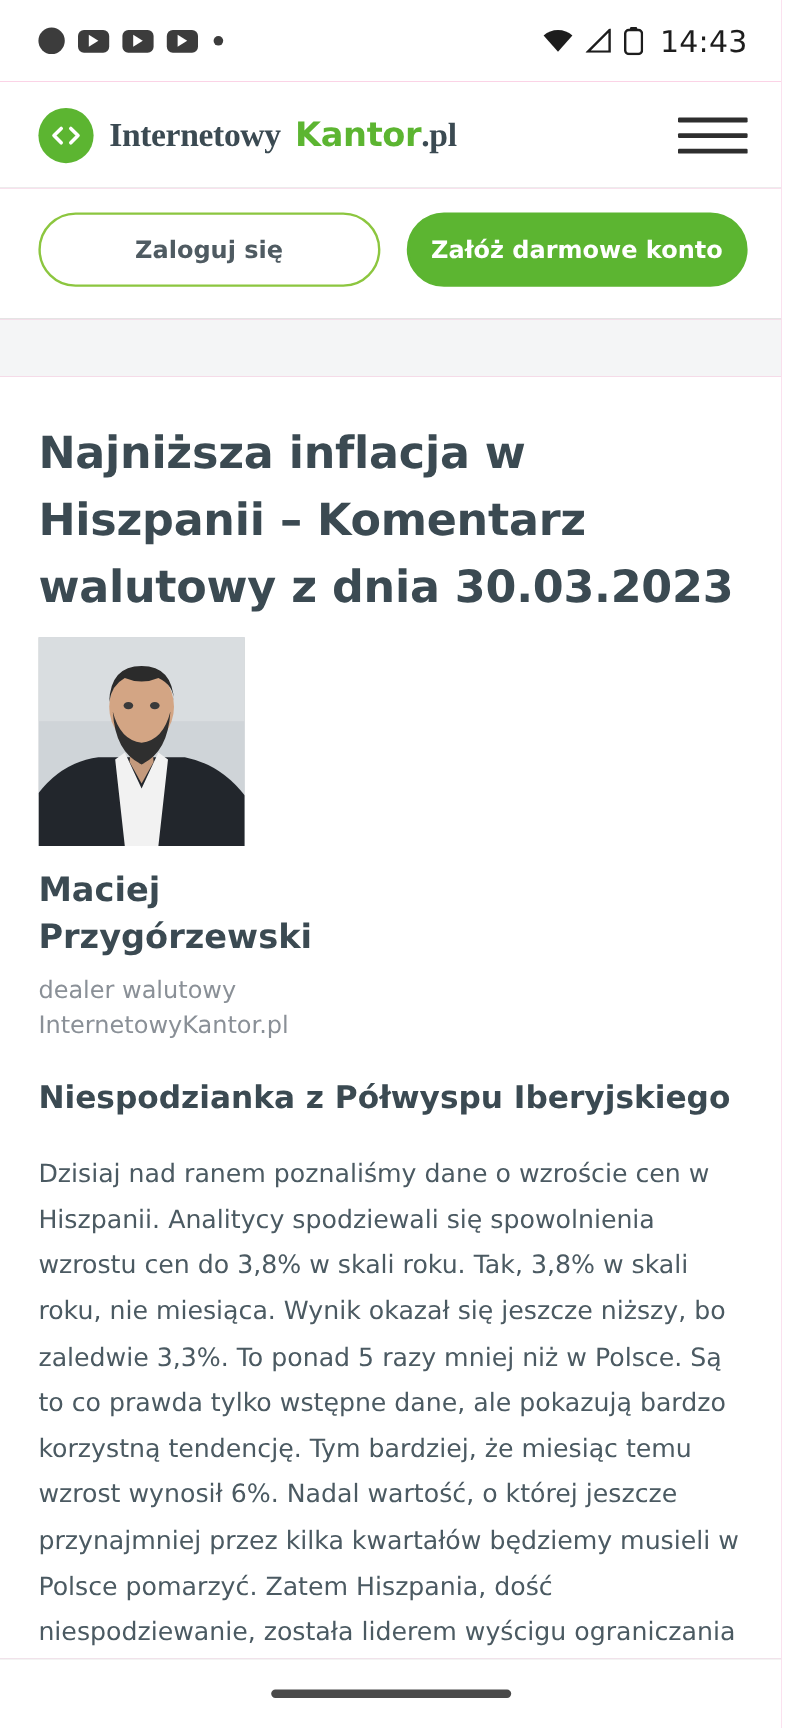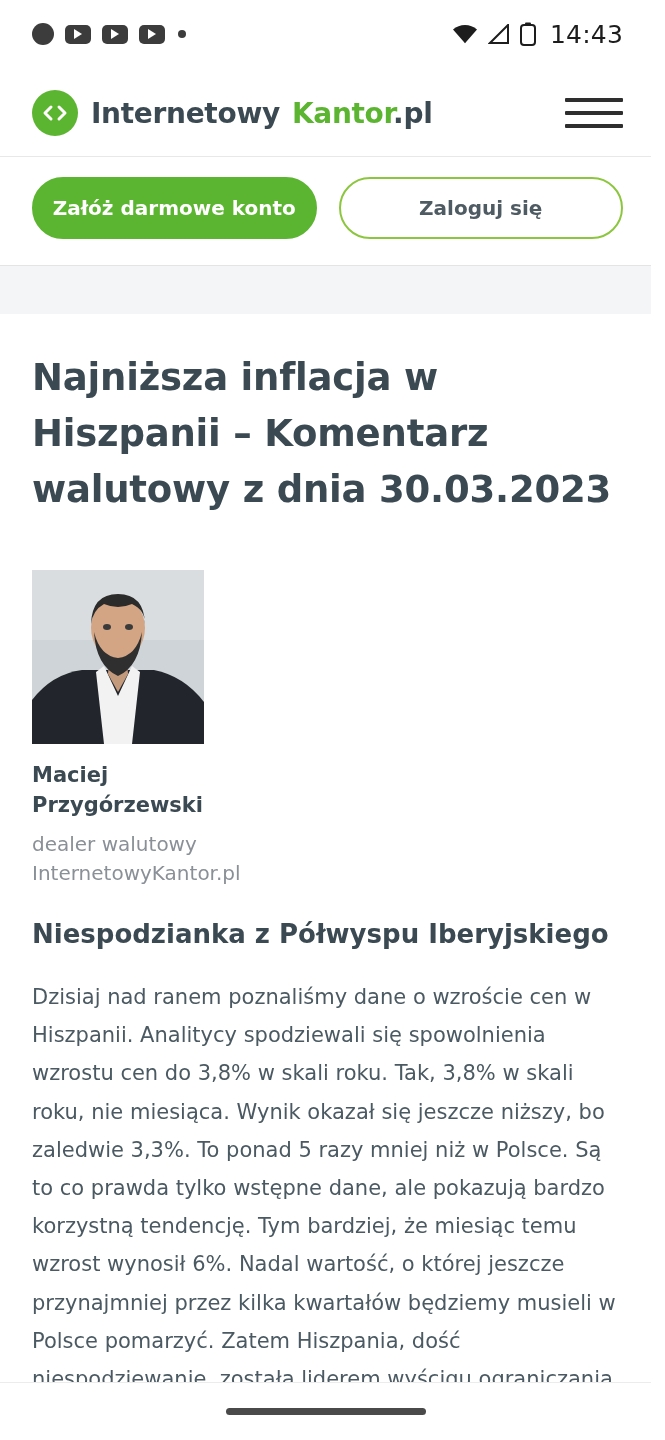"Internetowy" .logo-text .part-dark { font-family: none -> Liberation Serif, serif }
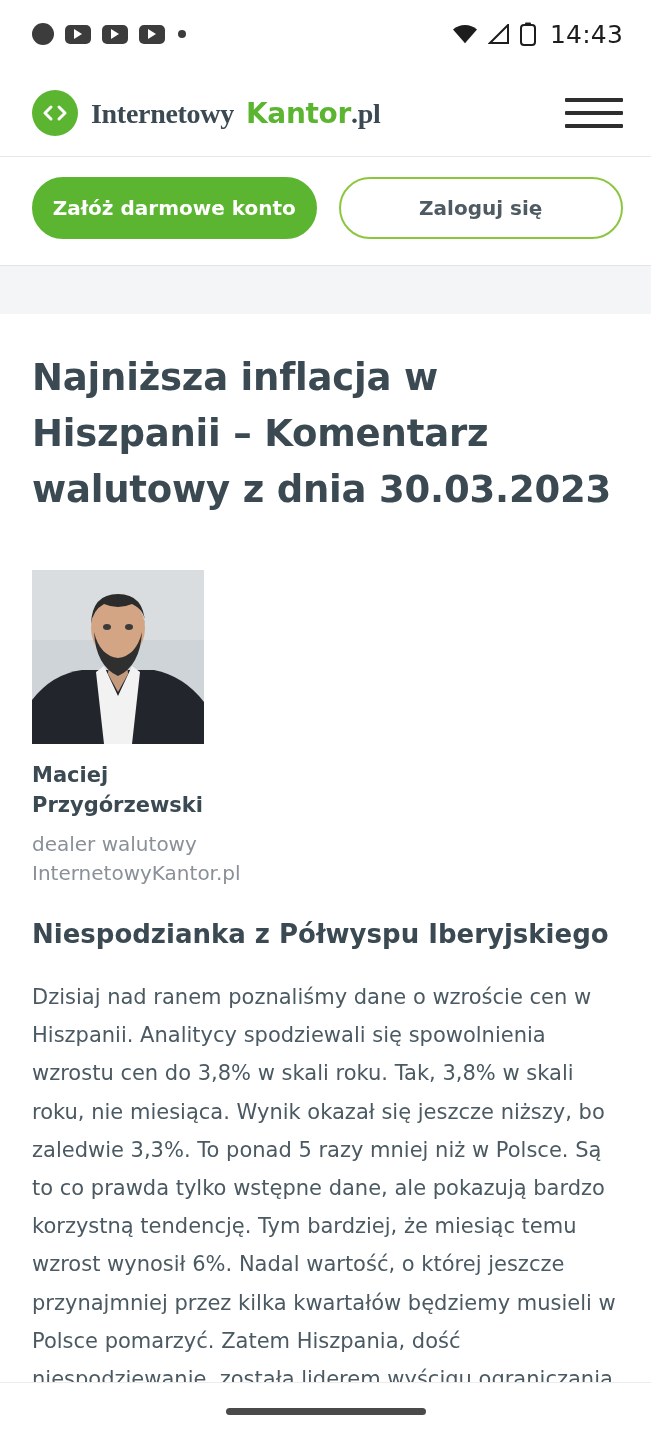"Załóż darmowe konto" div.btn { order: before "Zaloguj się" -> after "Zaloguj się" }
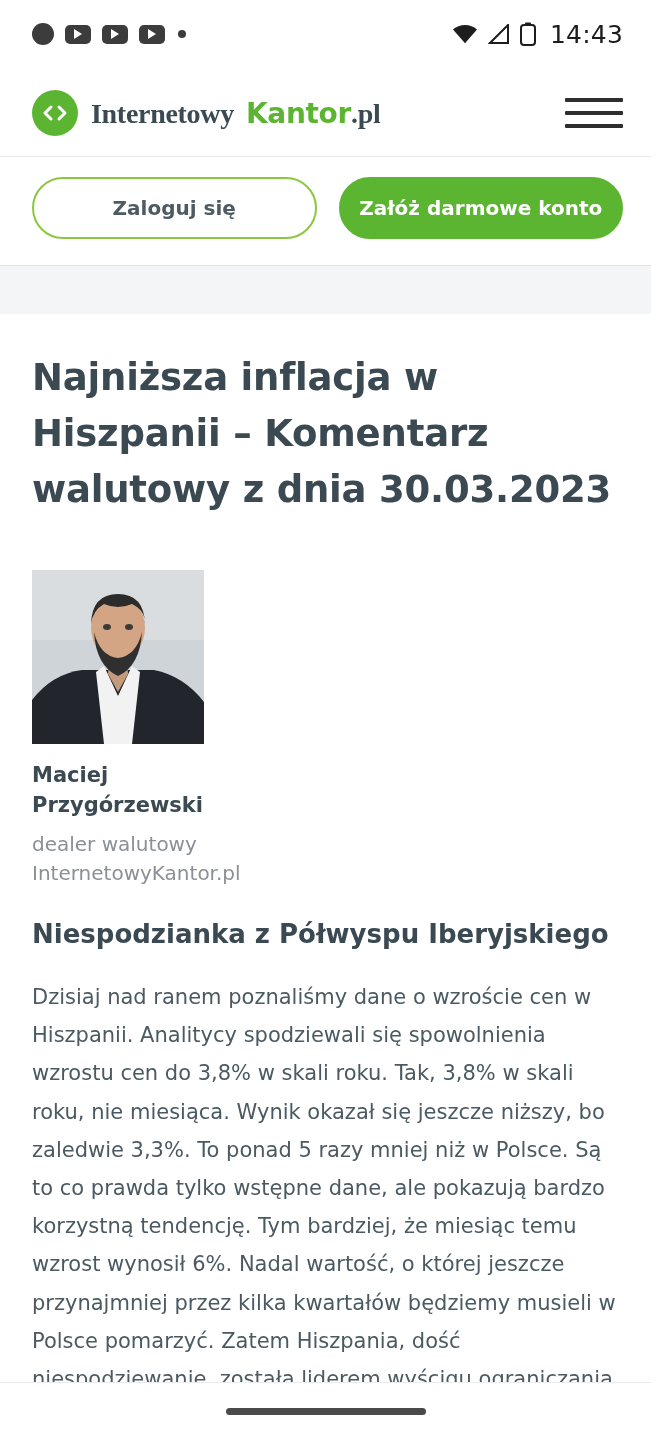"Najniższa inflacja w Hiszpanii –" .article-title { margin-bottom: 51px -> 12px }
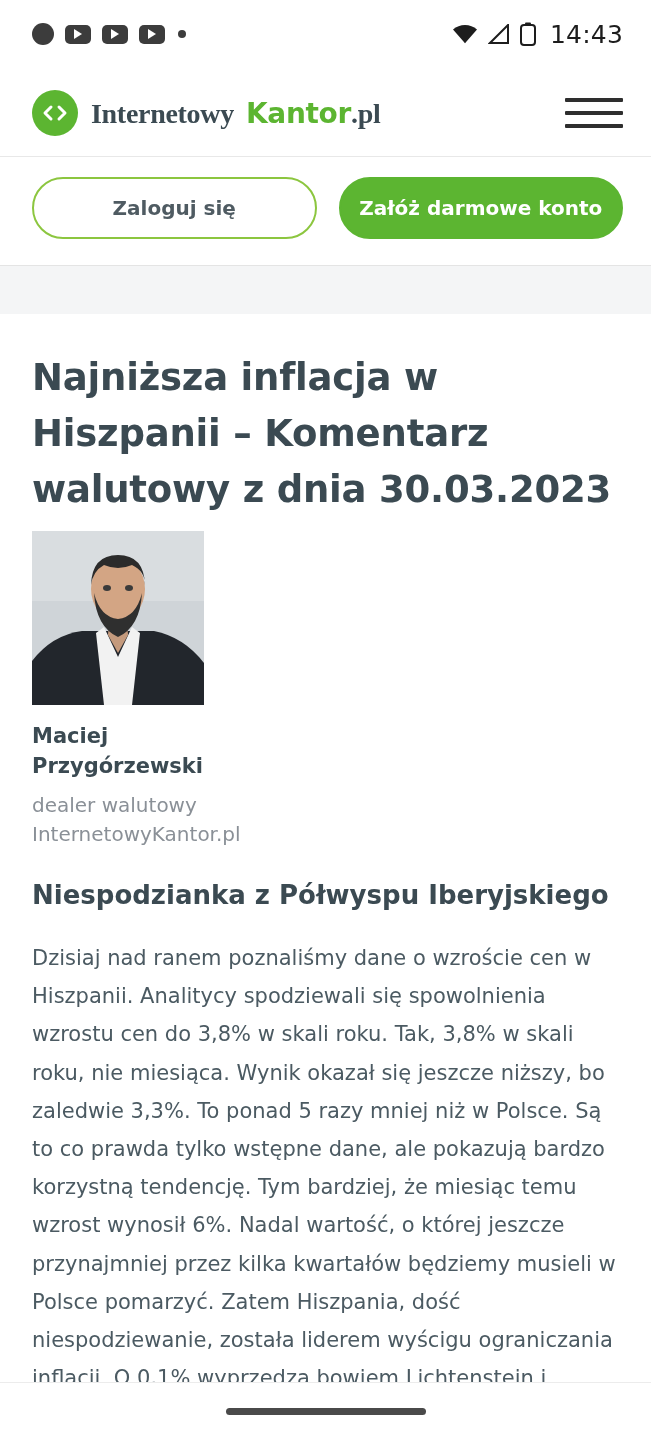"Maciej Przygórzewski" .author-name { font-size: 21px -> 28px }
